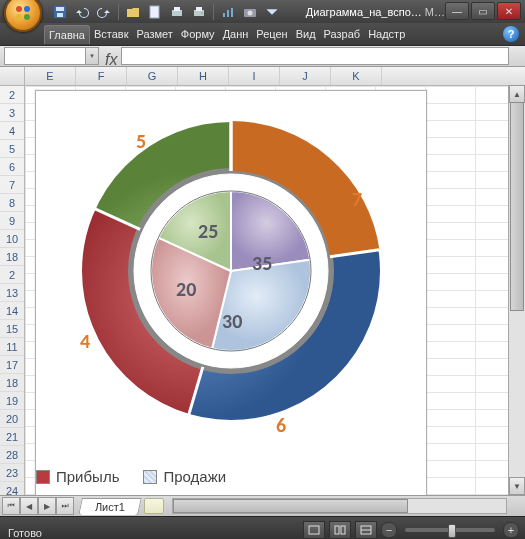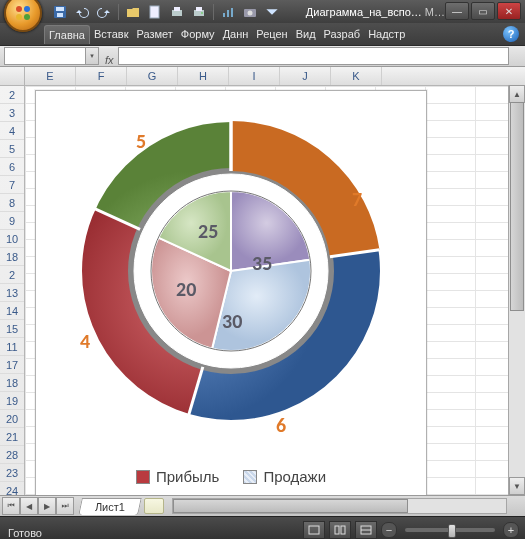"fx" .fx-label { font-size: 11px -> 16px }
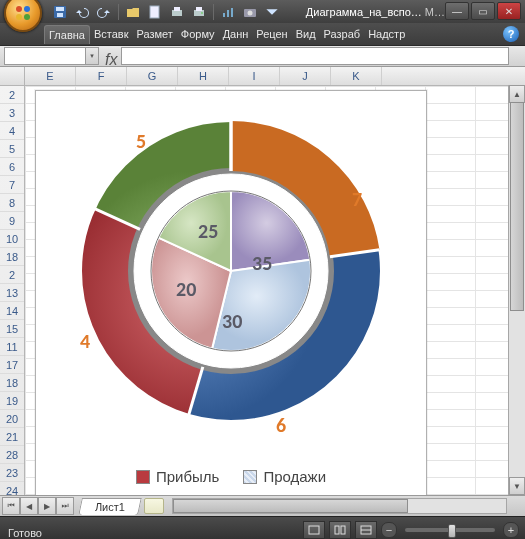"Прибыль" .legend { justify-content: center -> none }
